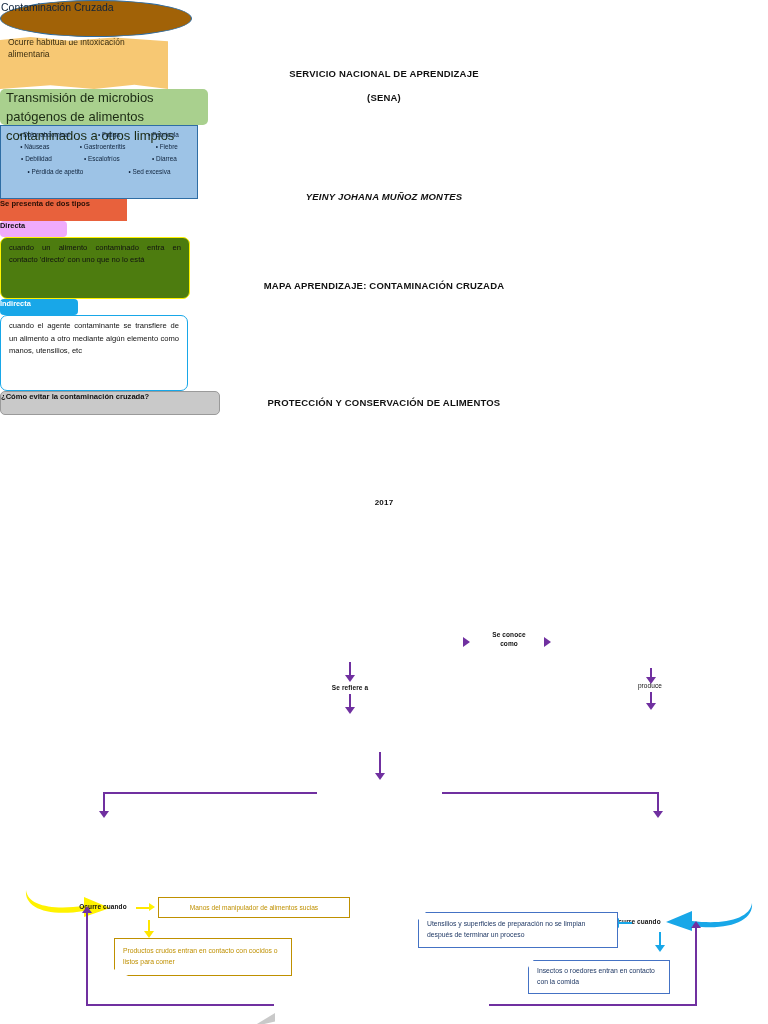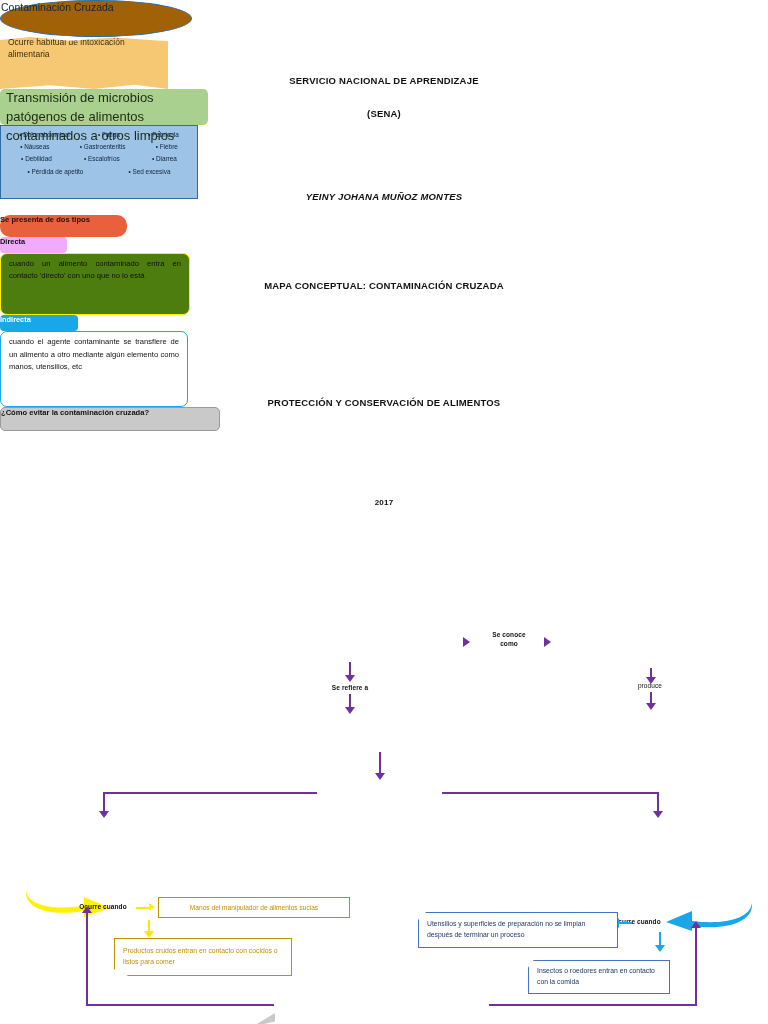"SERVICIO NACIONAL DE APRENDIZAJE" #cover-org { top: 75px -> 68px }
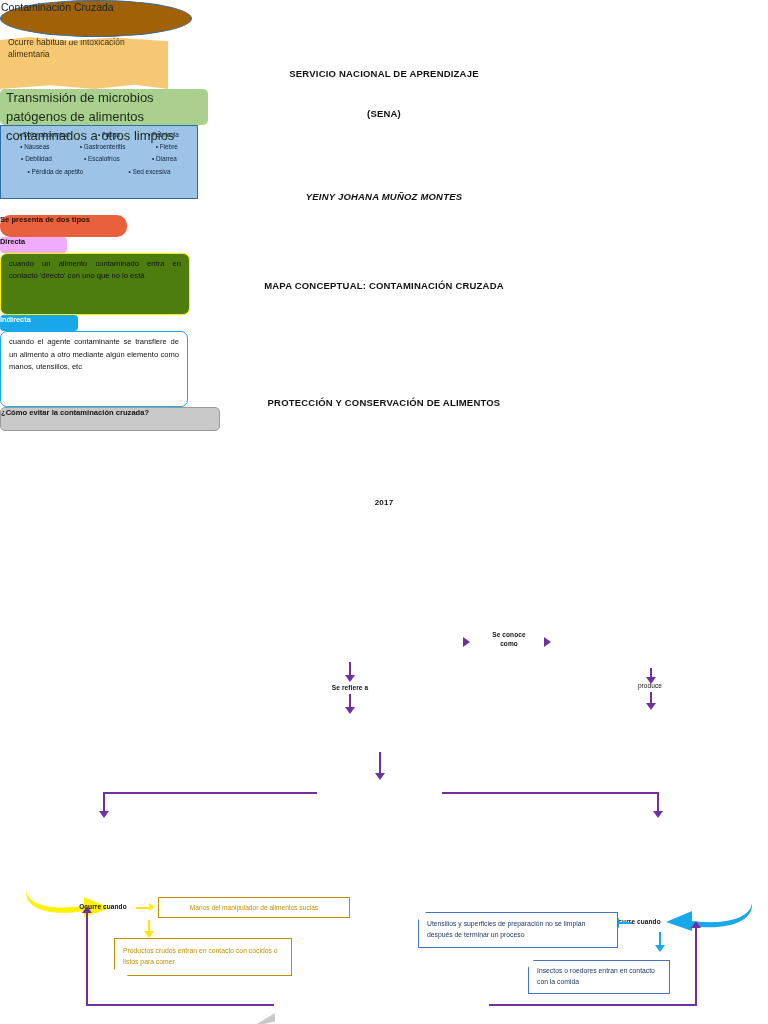"(SENA)" #cover-acr { top: 108px -> 92px }
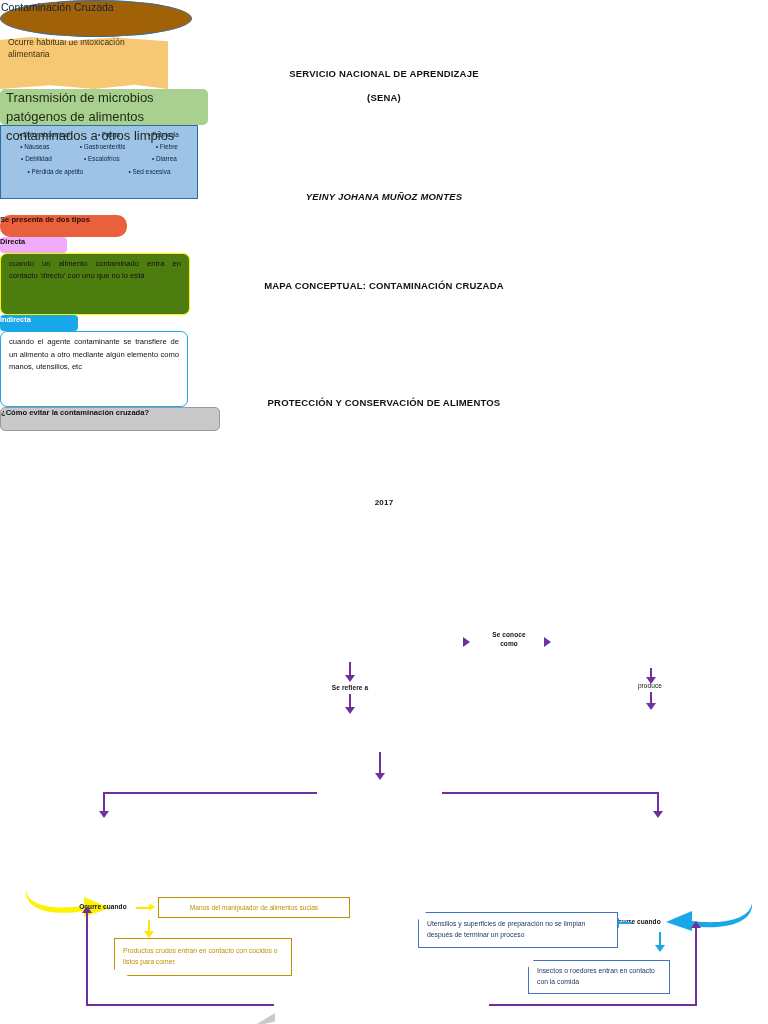"Se presenta de dos tipos" #node-split { border-radius: 10px -> 0; margin-top: 16px -> none }
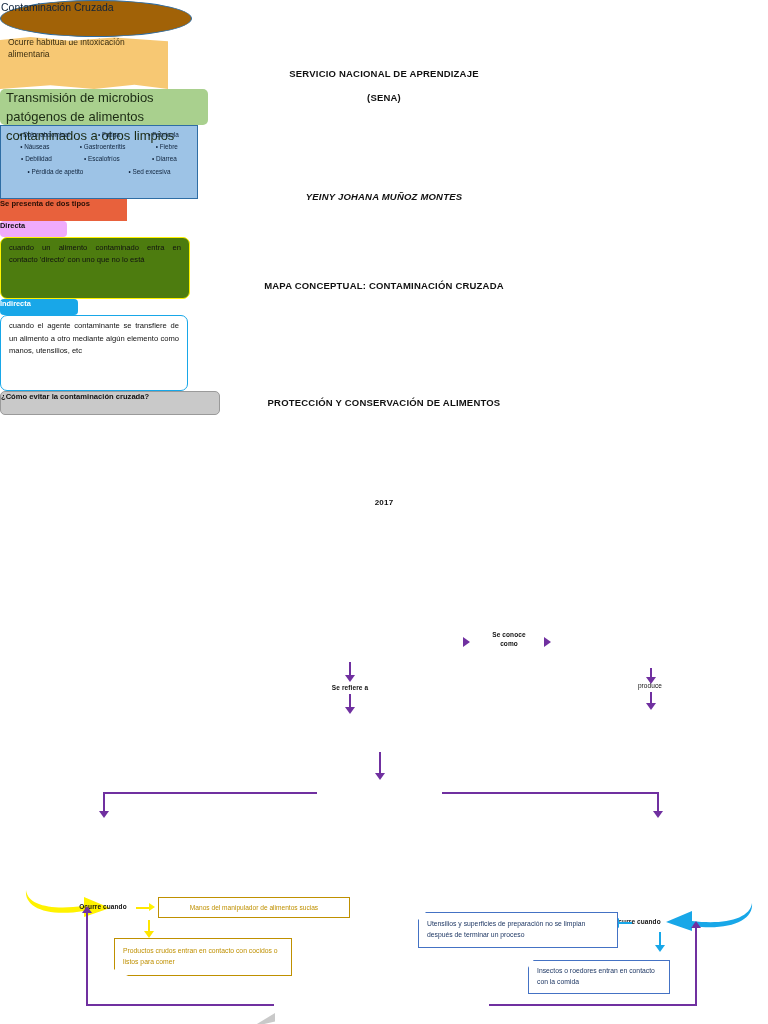"MAPA CONCEPTUAL: CONTAMINACIÓN CRUZADA" div.cover-line { text: CONCEPTUAL -> APRENDIZAJE }
